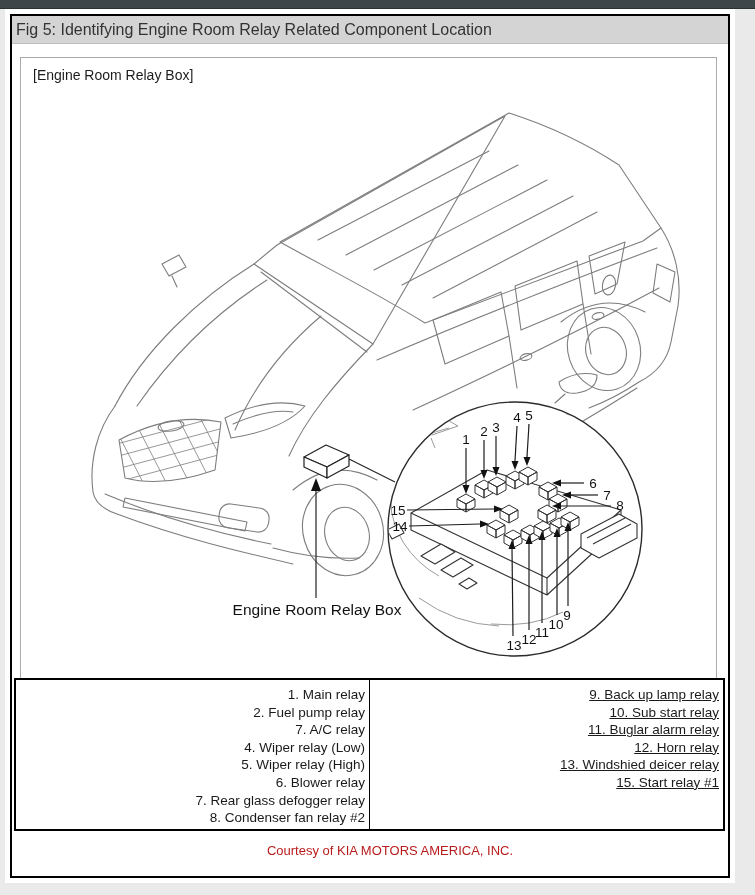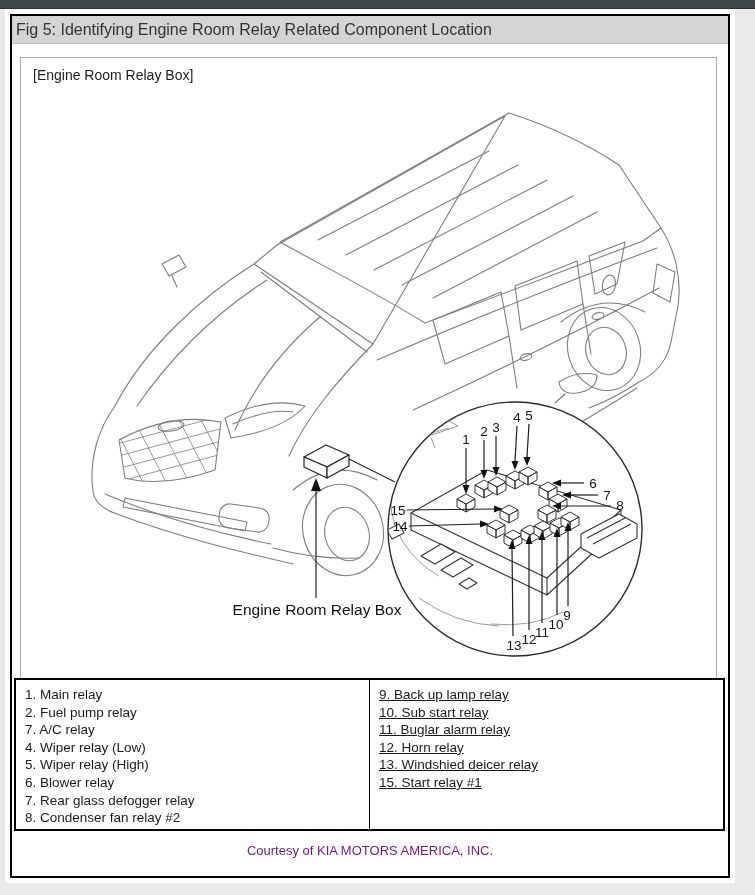"1. Main relay" .legend-row { text-align: none -> right }
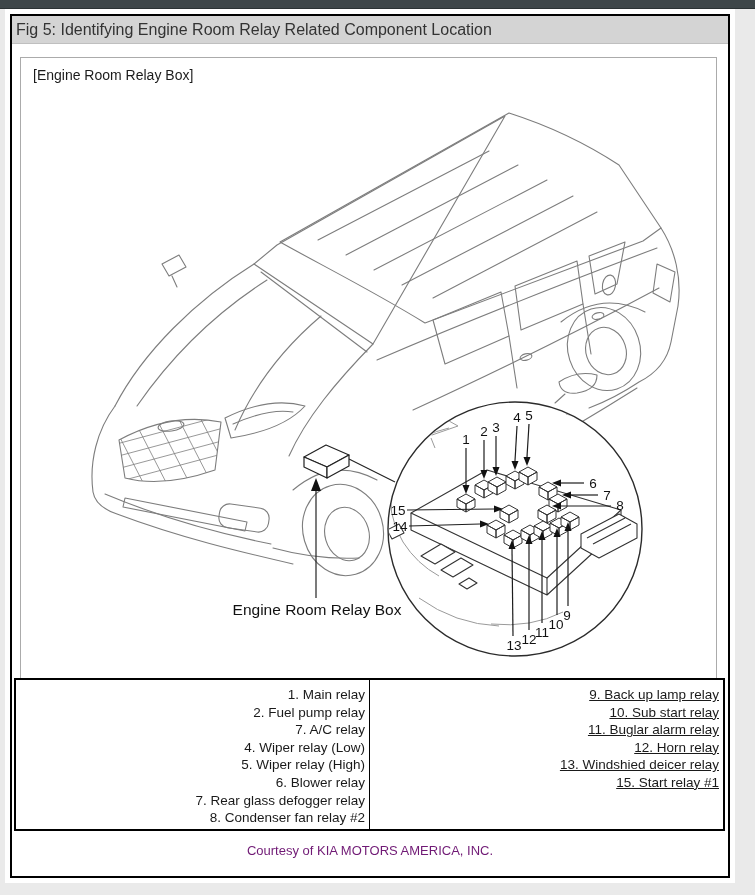"Courtesy of KIA MOTORS AMERICA," .courtesy { color: #701a75 -> #b91c1c; padding-left: none -> 20px }
